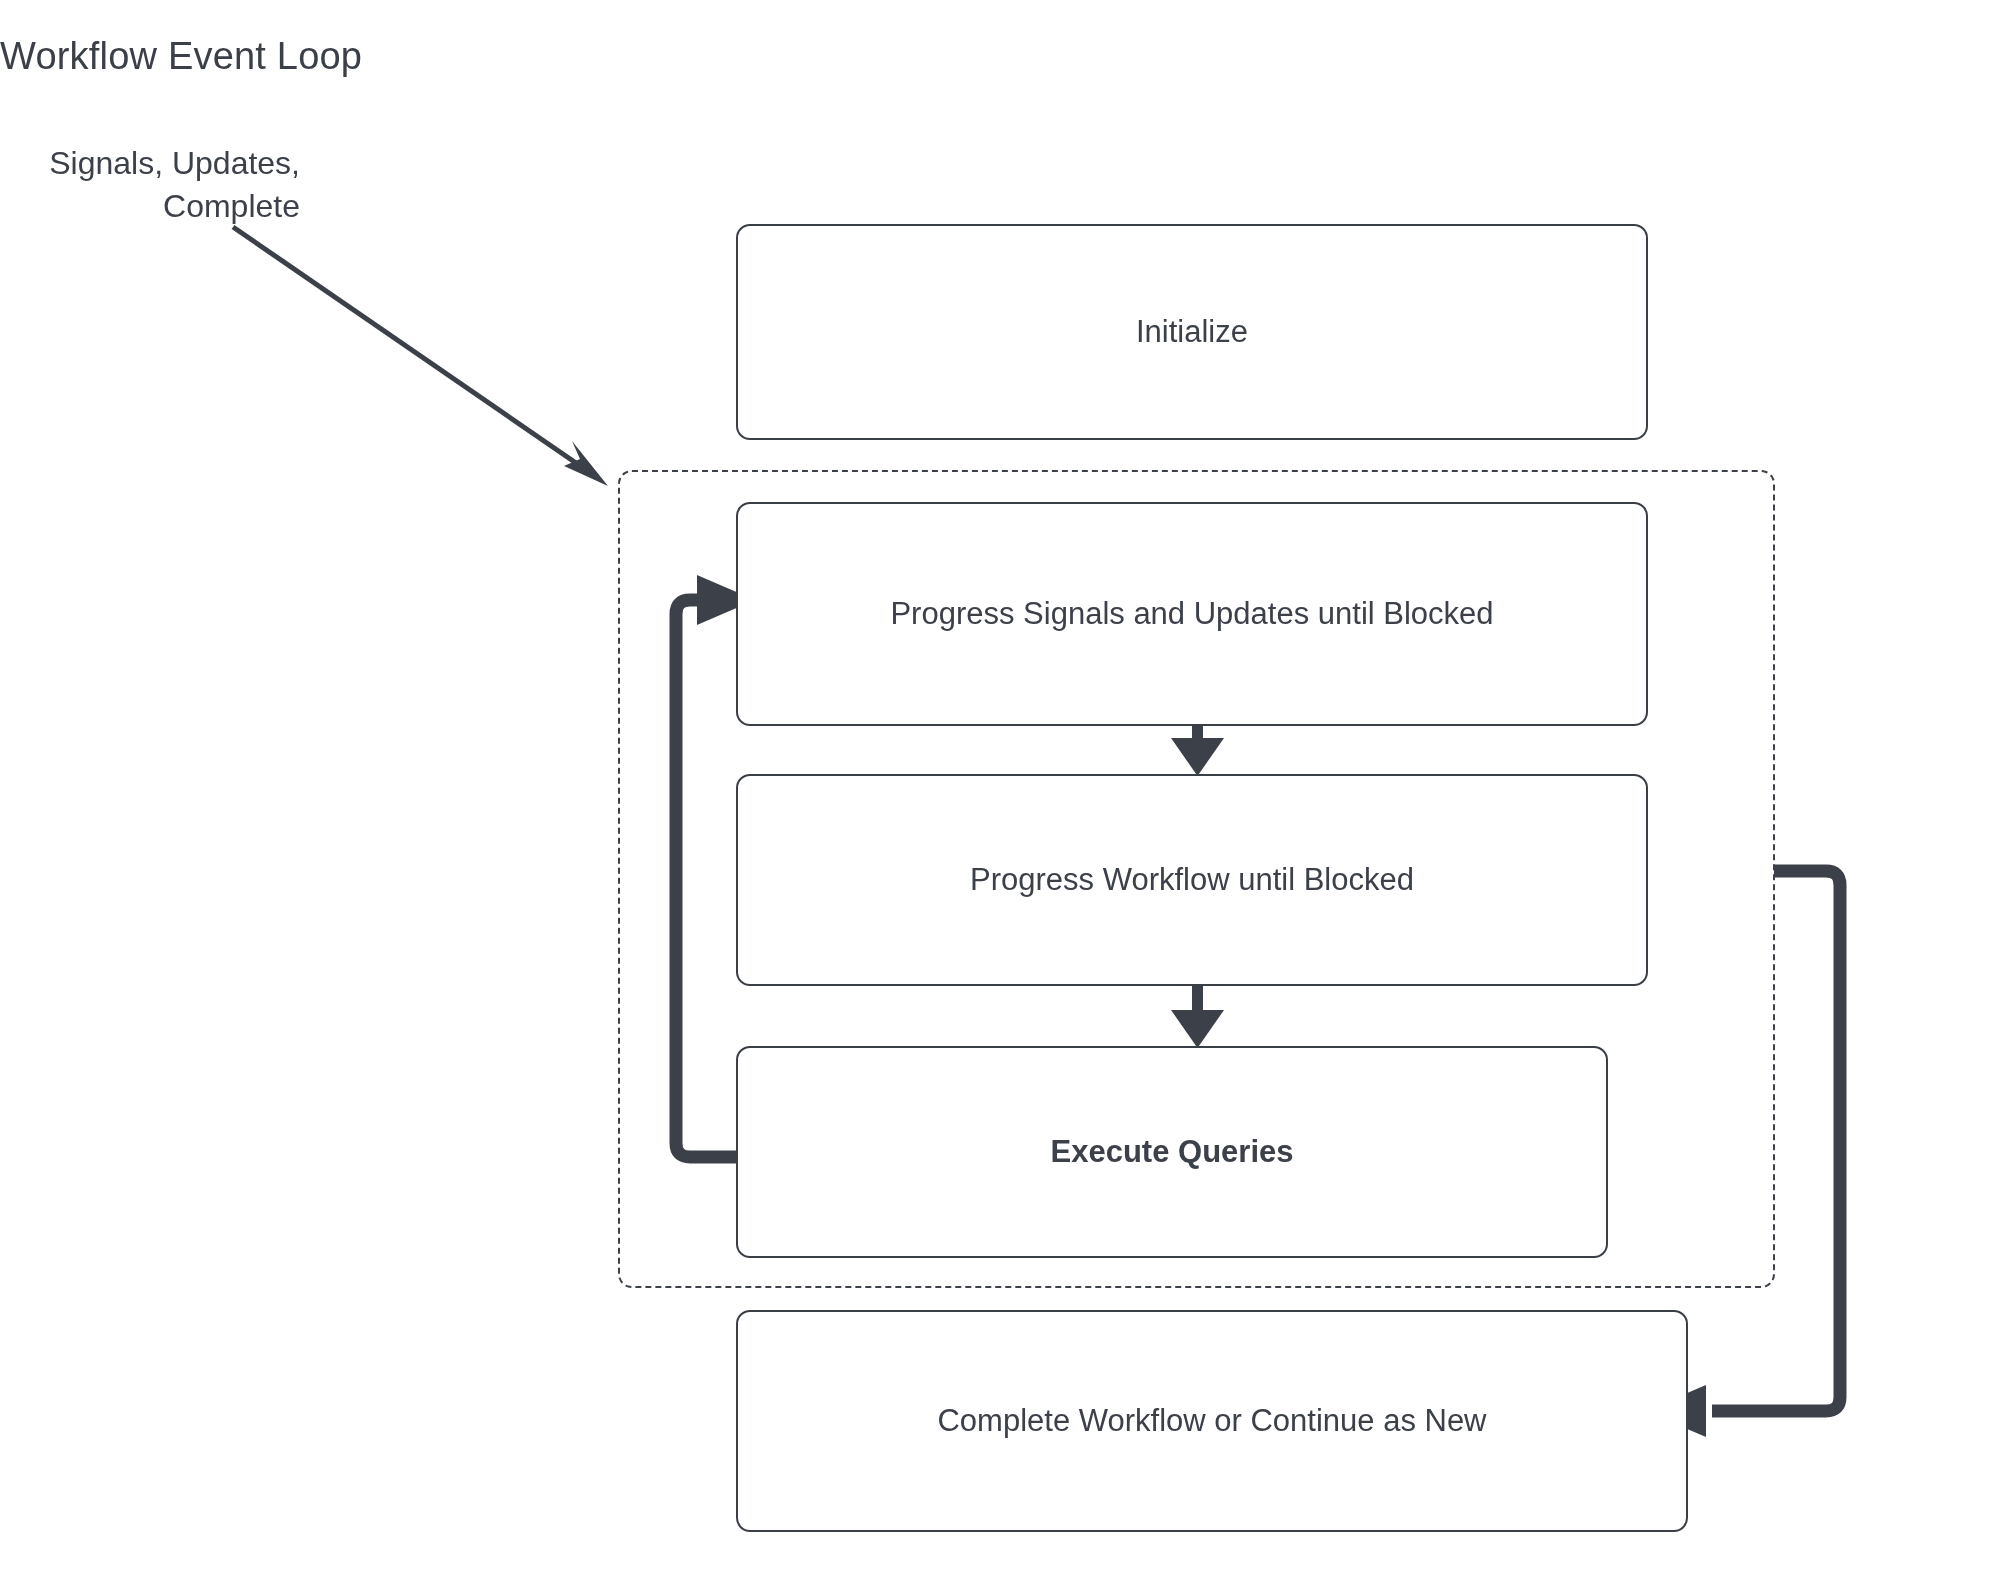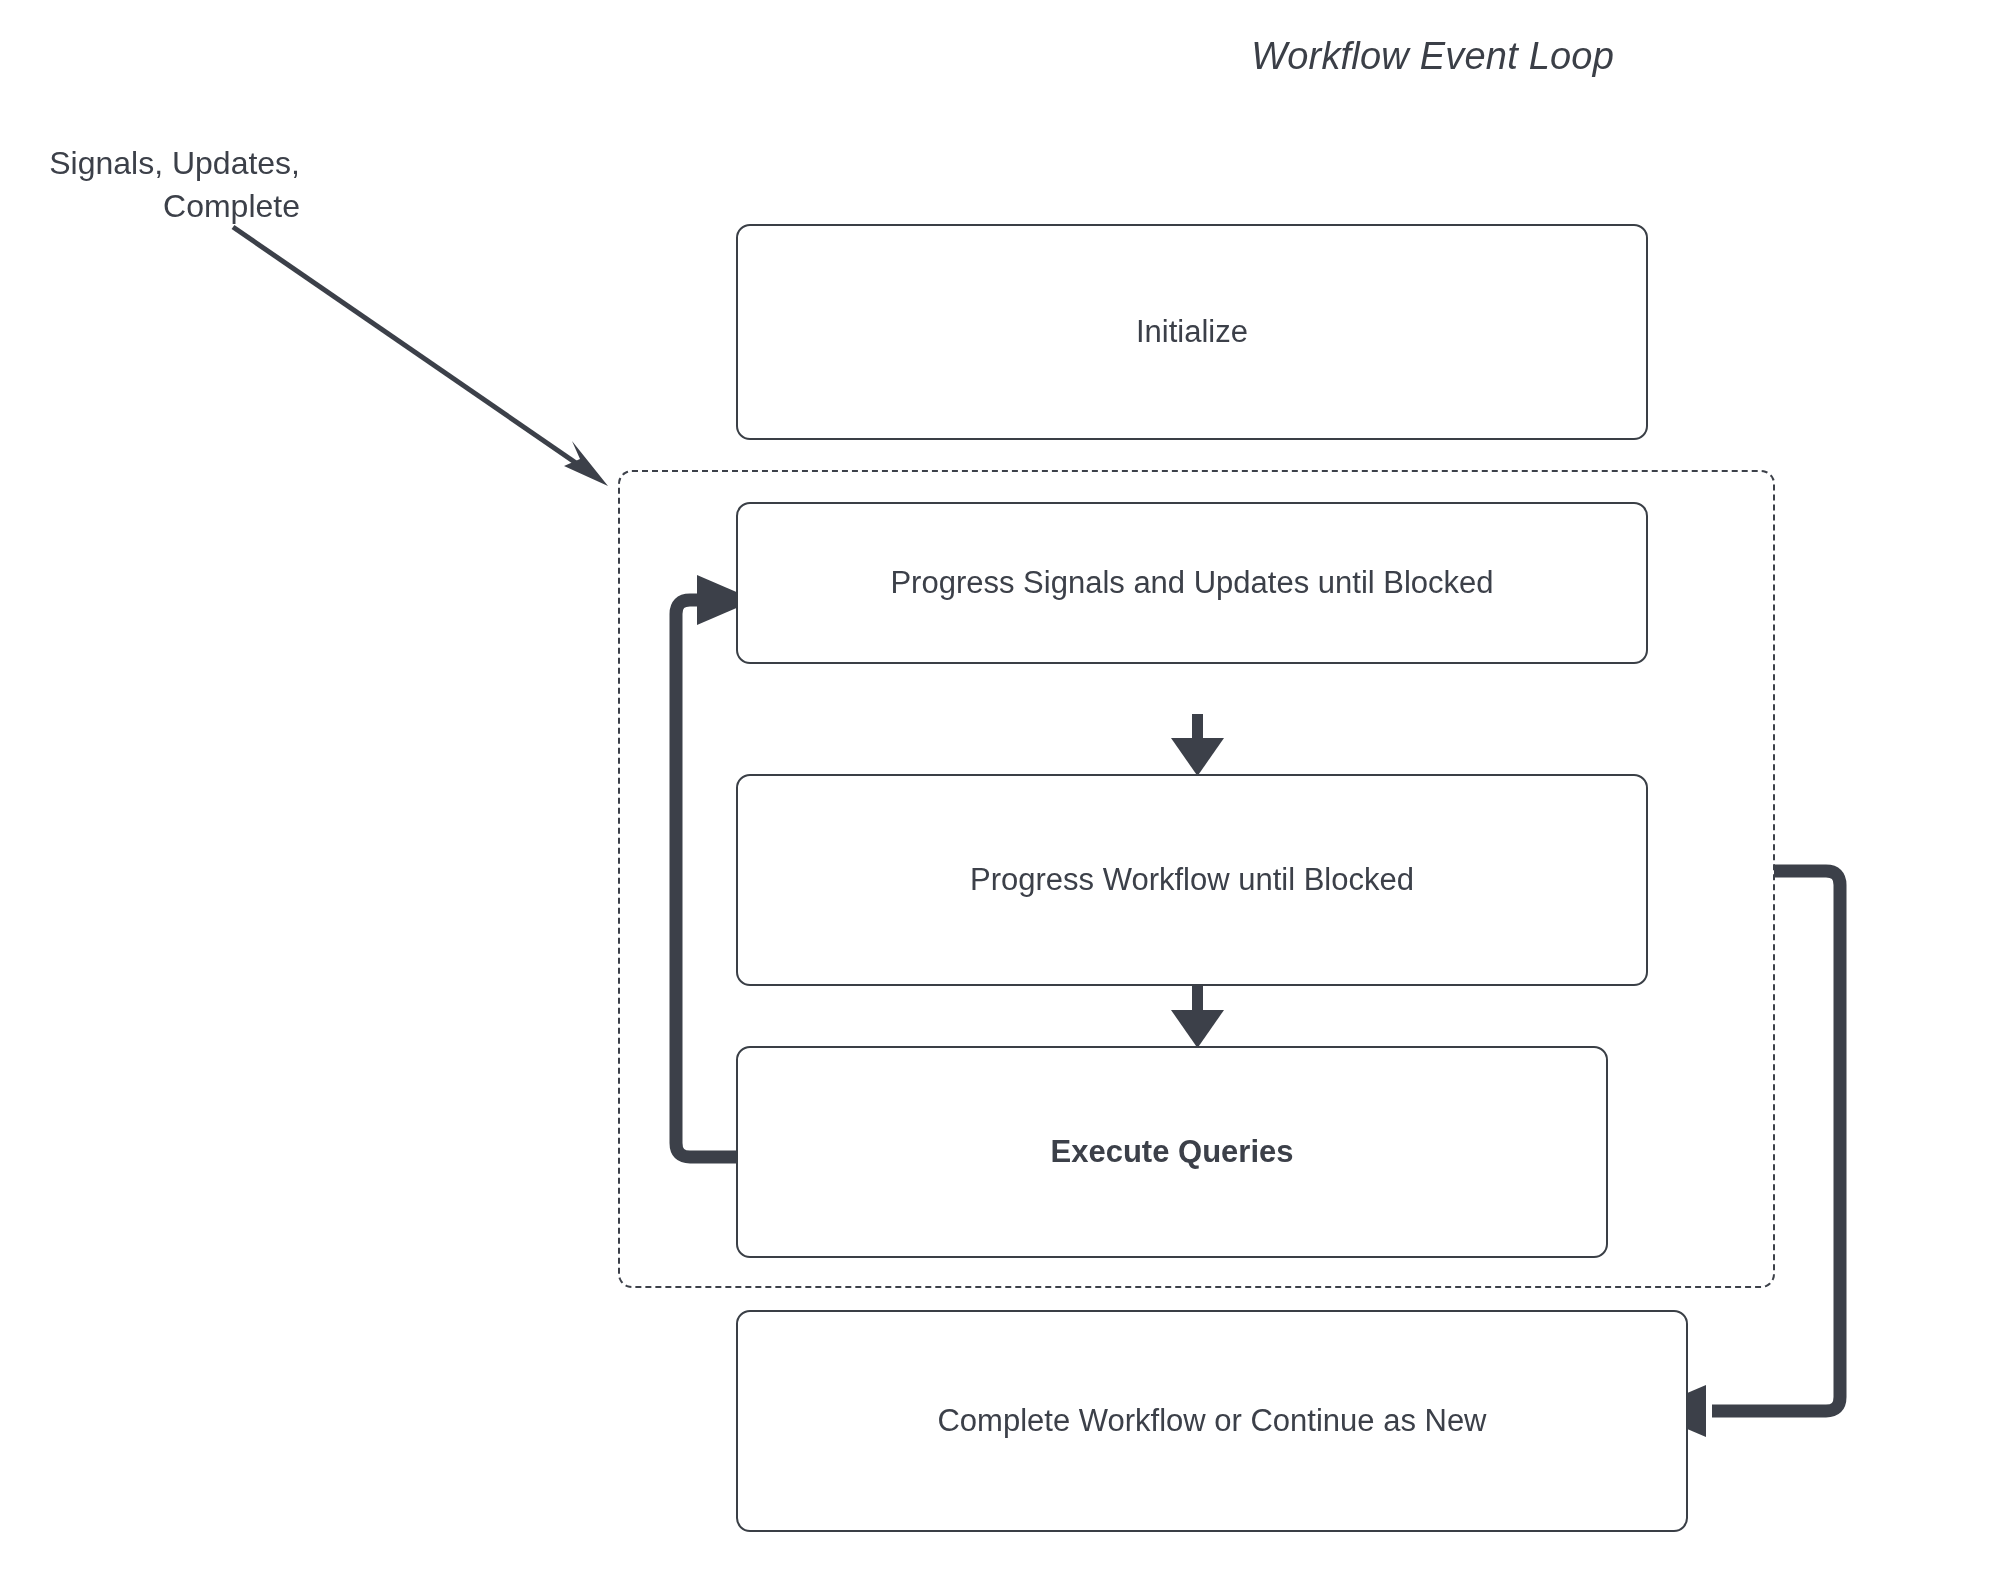"Workflow Event Loop" .diagram-title { font-style: italic -> none; text-align: right -> left }
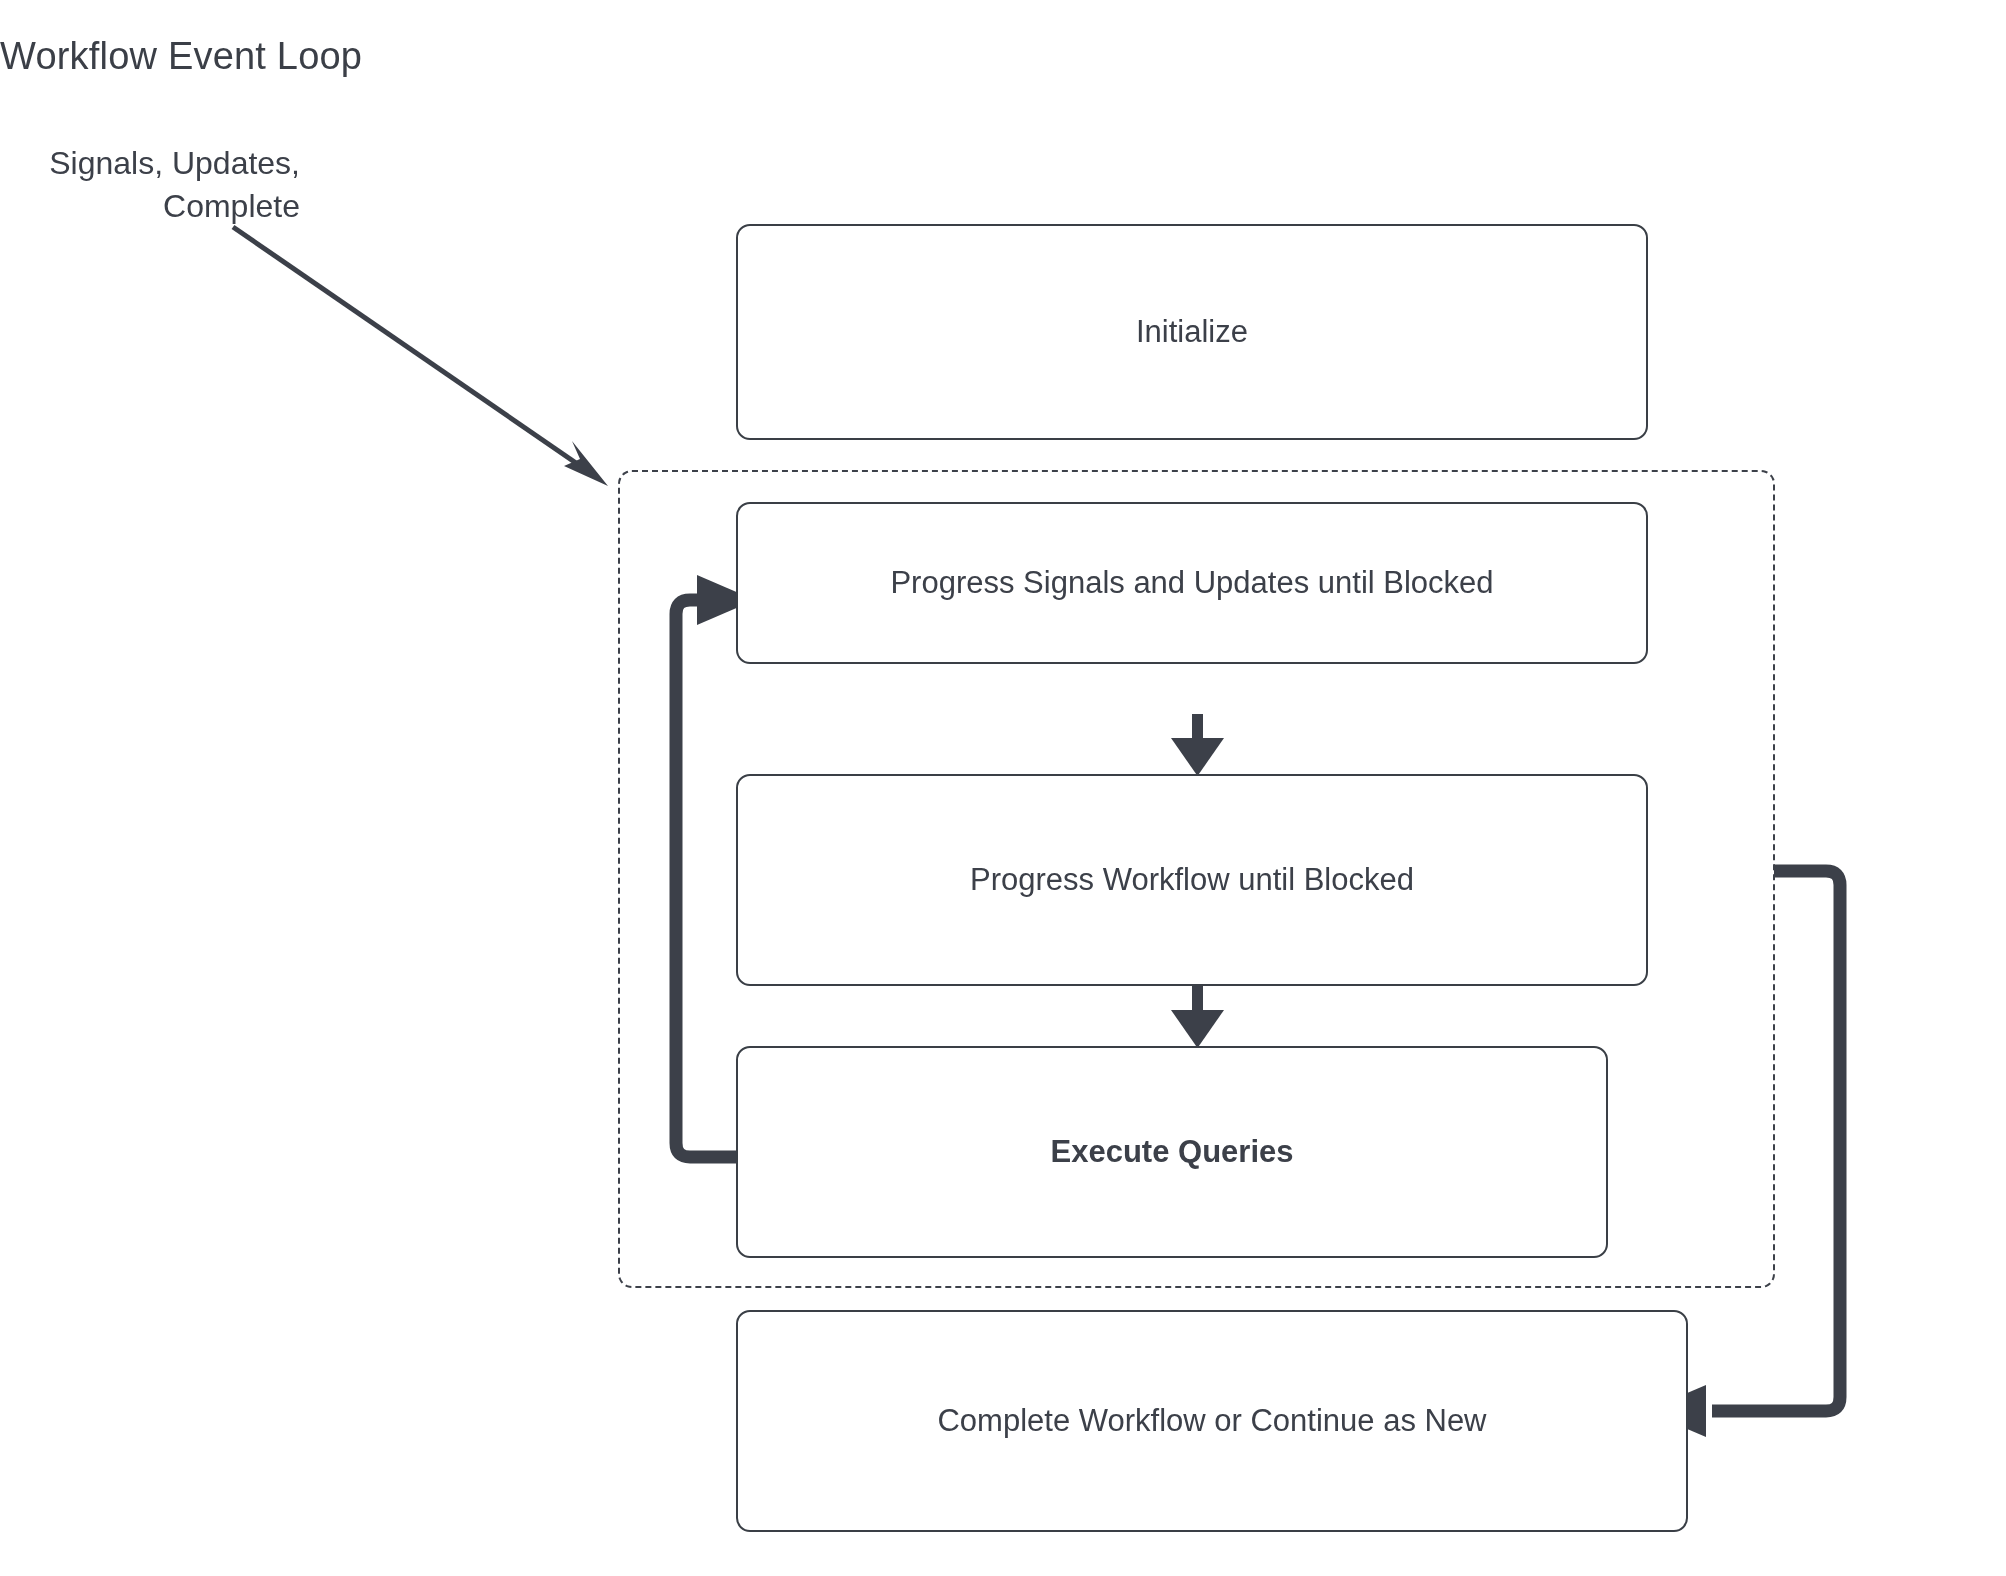"Progress Signals and Updates until" .node-progress-su { height: 162px -> 224px }
